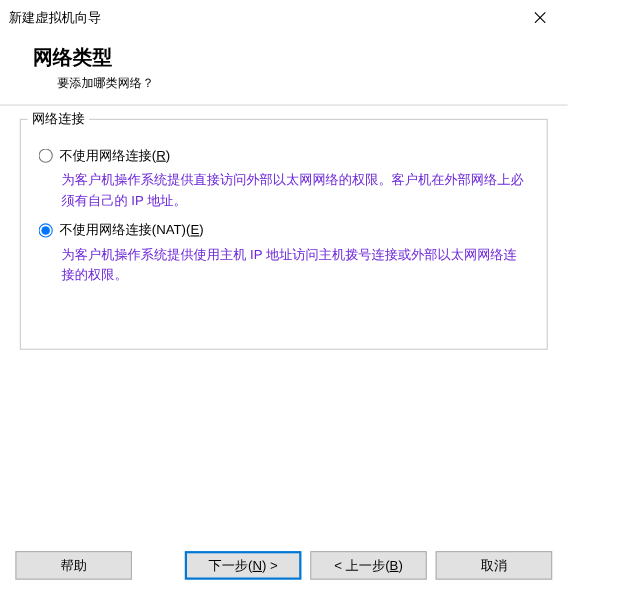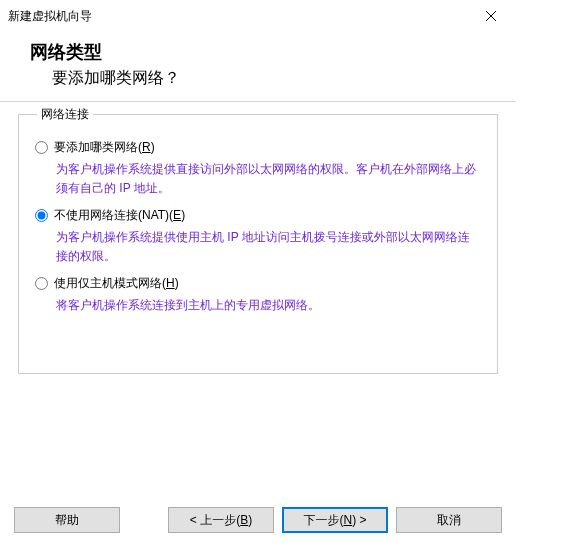"要添加哪类网络？" .header .sub { font-size: 16px -> 11px }
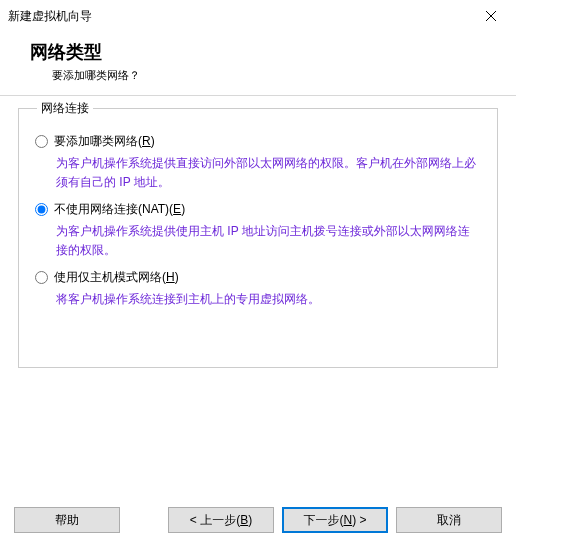"网络连接" .groupbox .legend { left: 18px -> 6px }
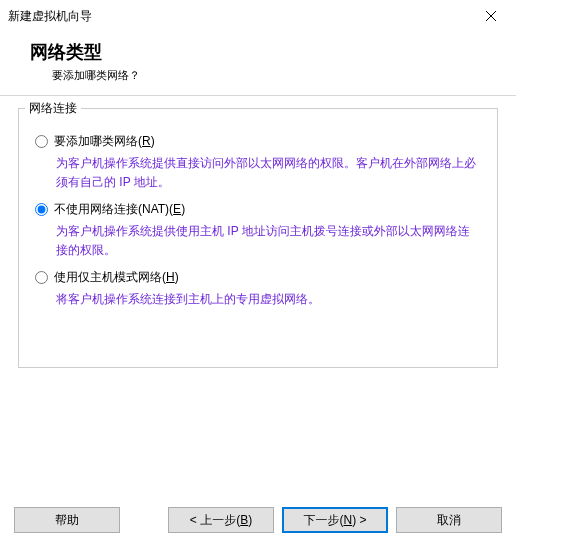"要添加哪类网络(" span { text: 要添加哪类网络 -> 不使用网络连接 }
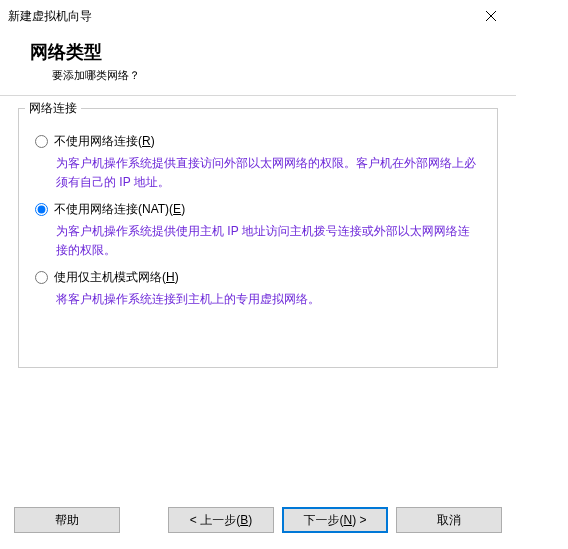"使用仅主机模式网络(H)" div.option { html: <div> <label> <input> <span><span>使用仅主机模式网络(</span><span>H</span><span>)</span></span> </label> <div>将客户机操作系统连接到主机上的专用虚拟网络。</div> </div> -> none }
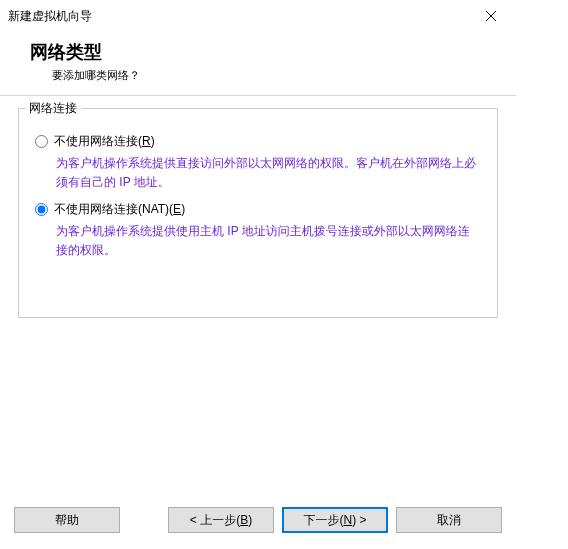"帮助" .footer { align-items: center -> flex-start }
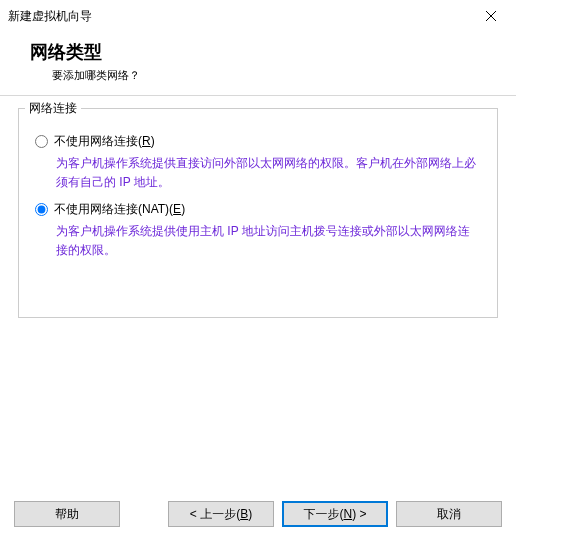"< 上一步(B)" button.btn { order: before "下一步(N) >" -> after "下一步(N) >" }
